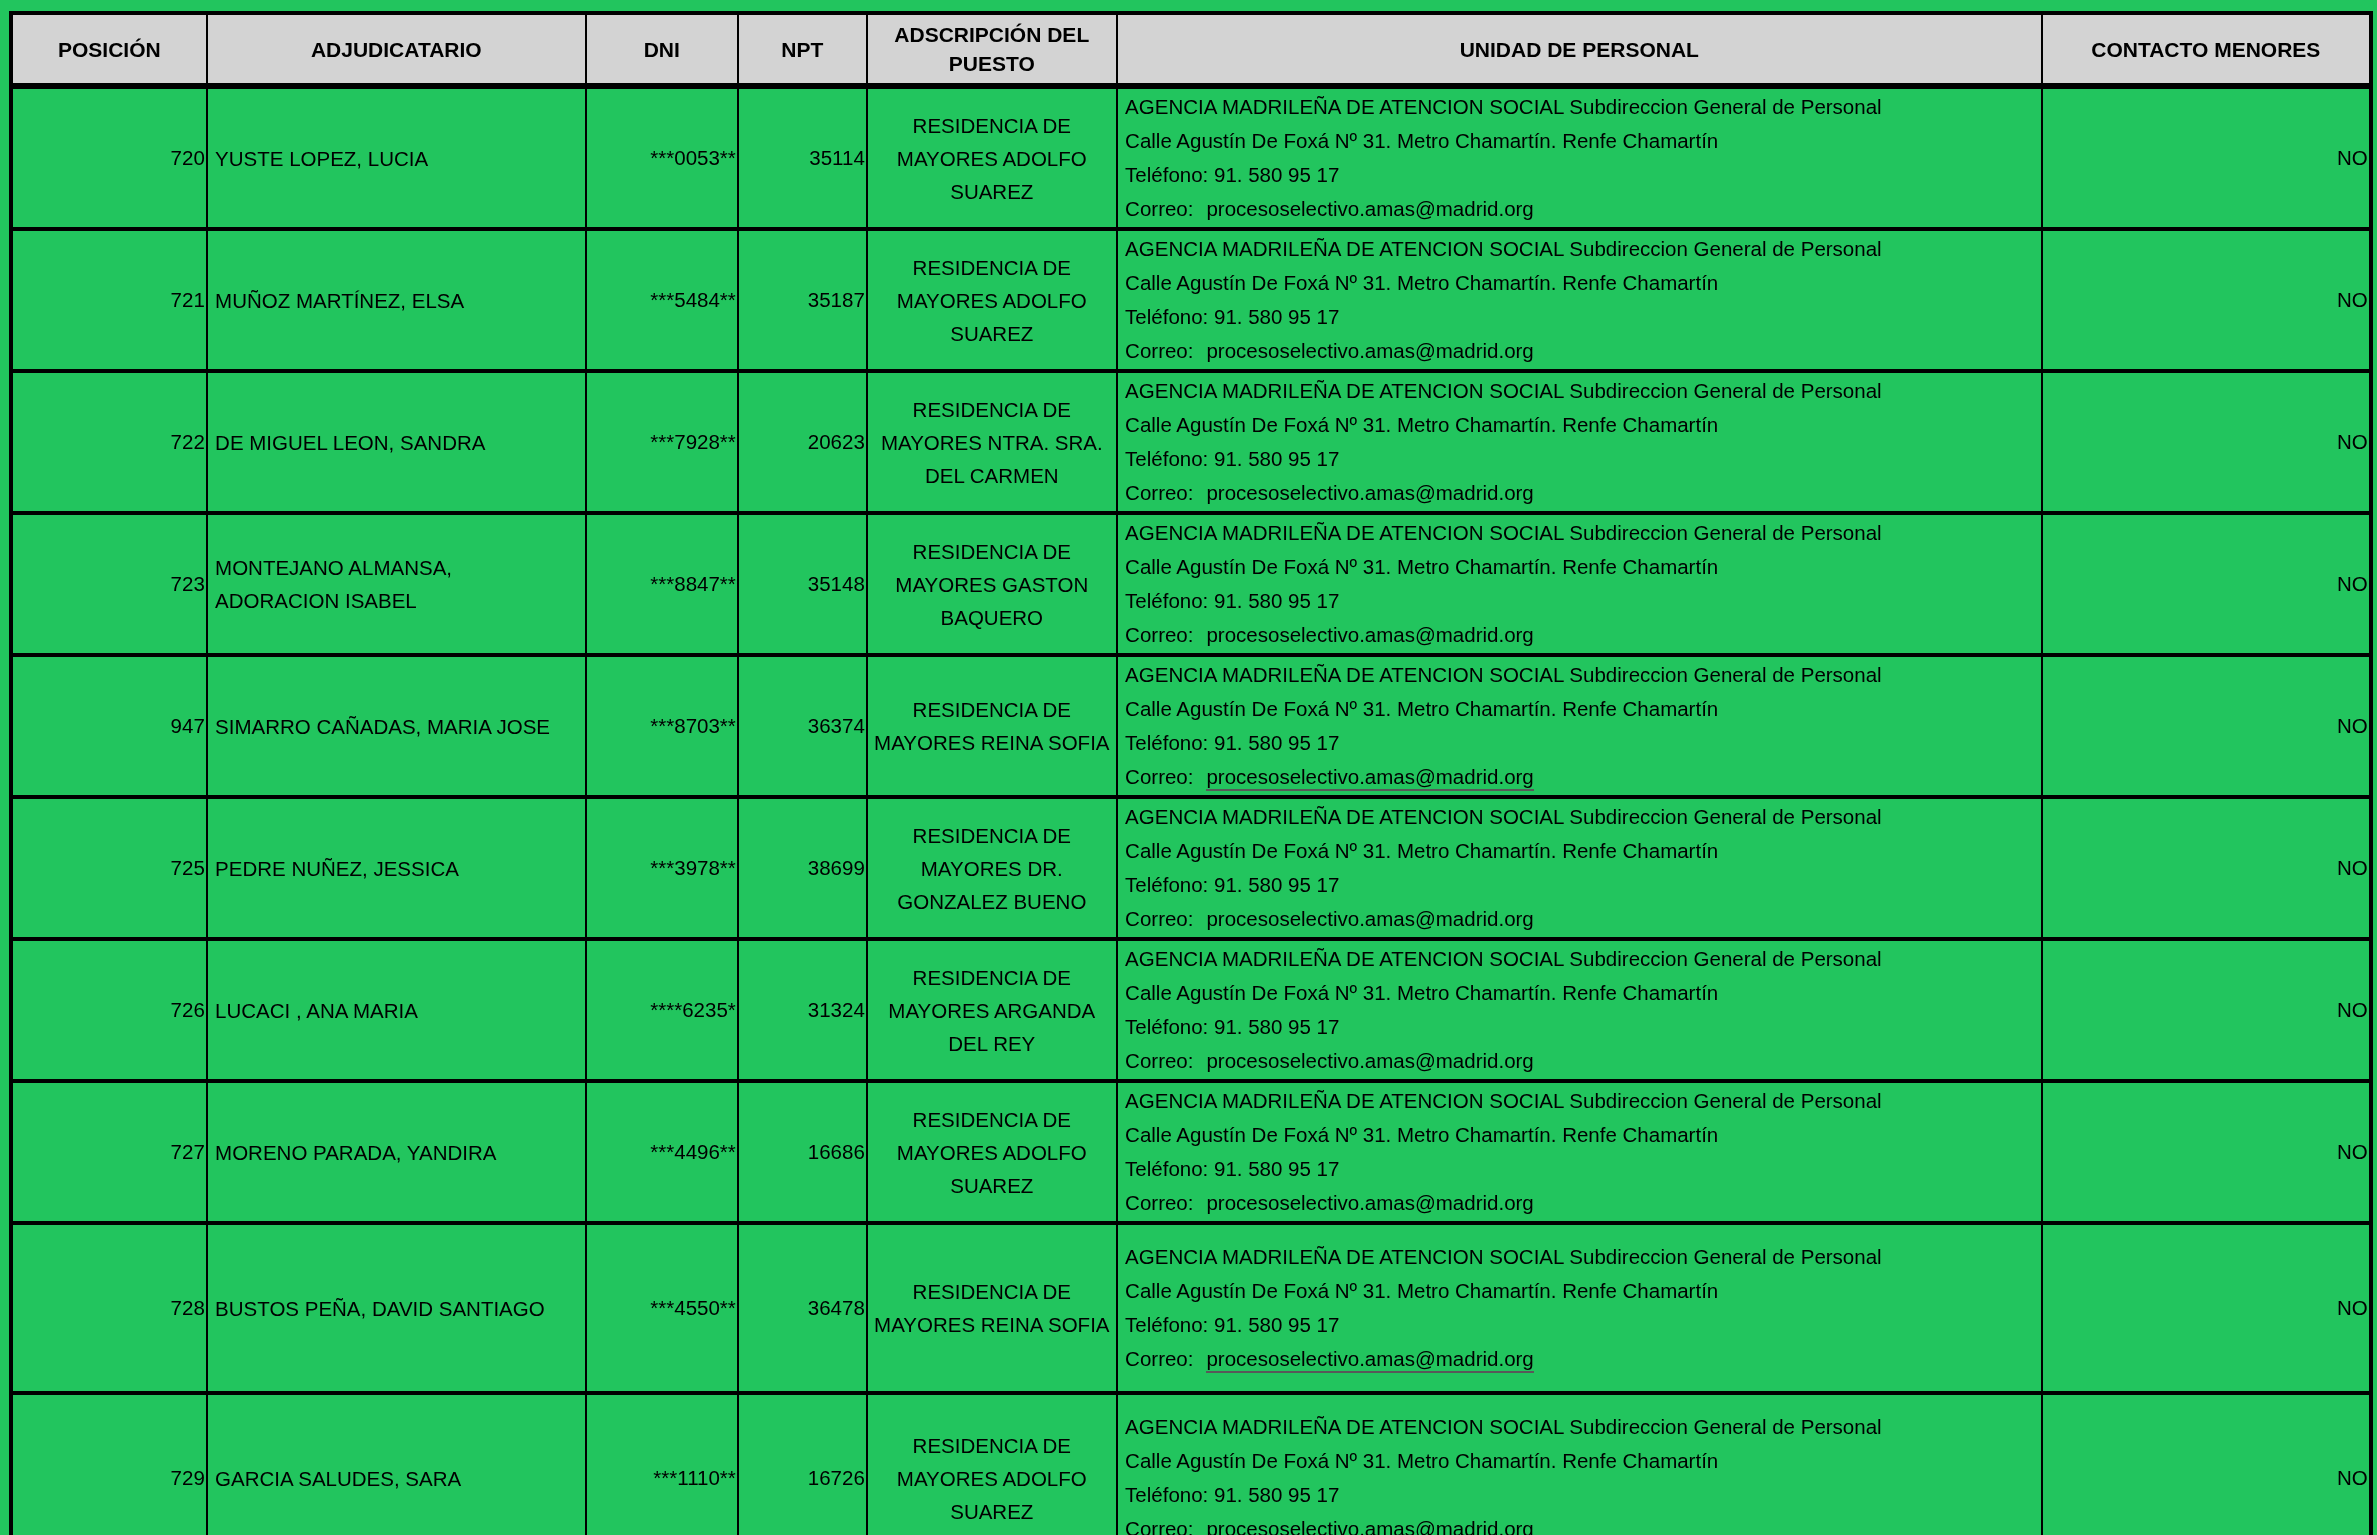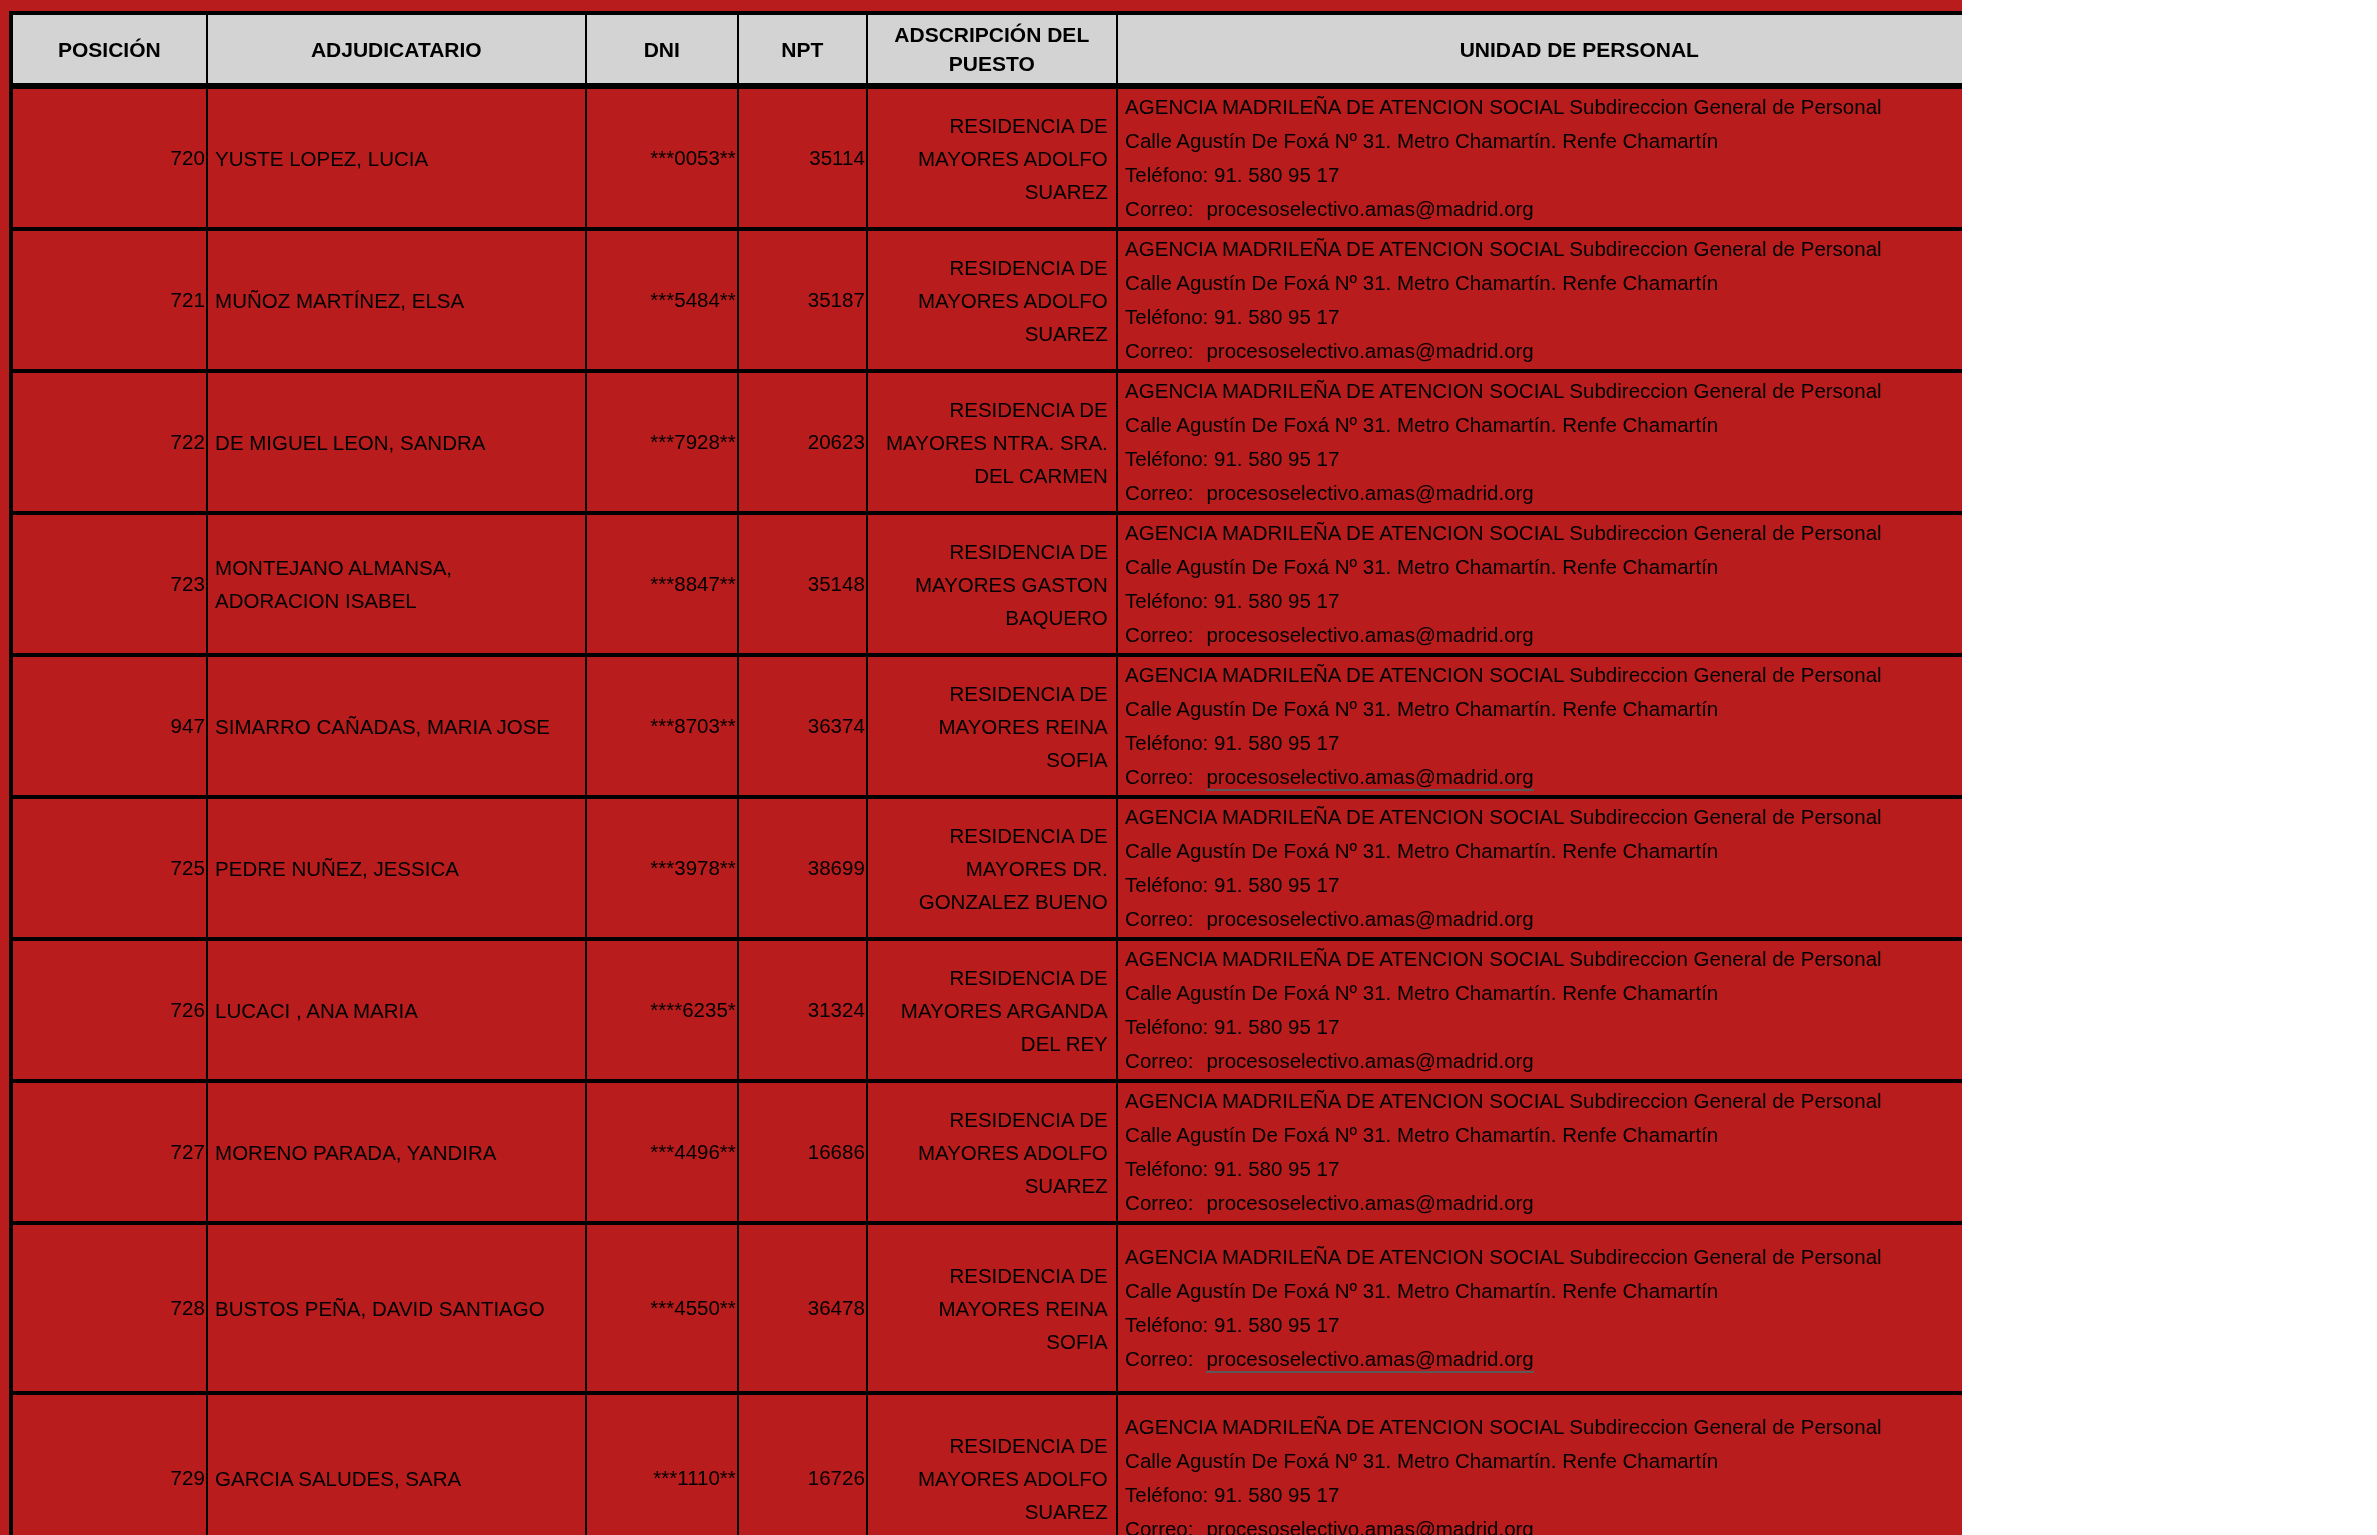"POSICIÓN" .page { background: #b91c1c -> #22c55e; width: 1962px -> 2377px }
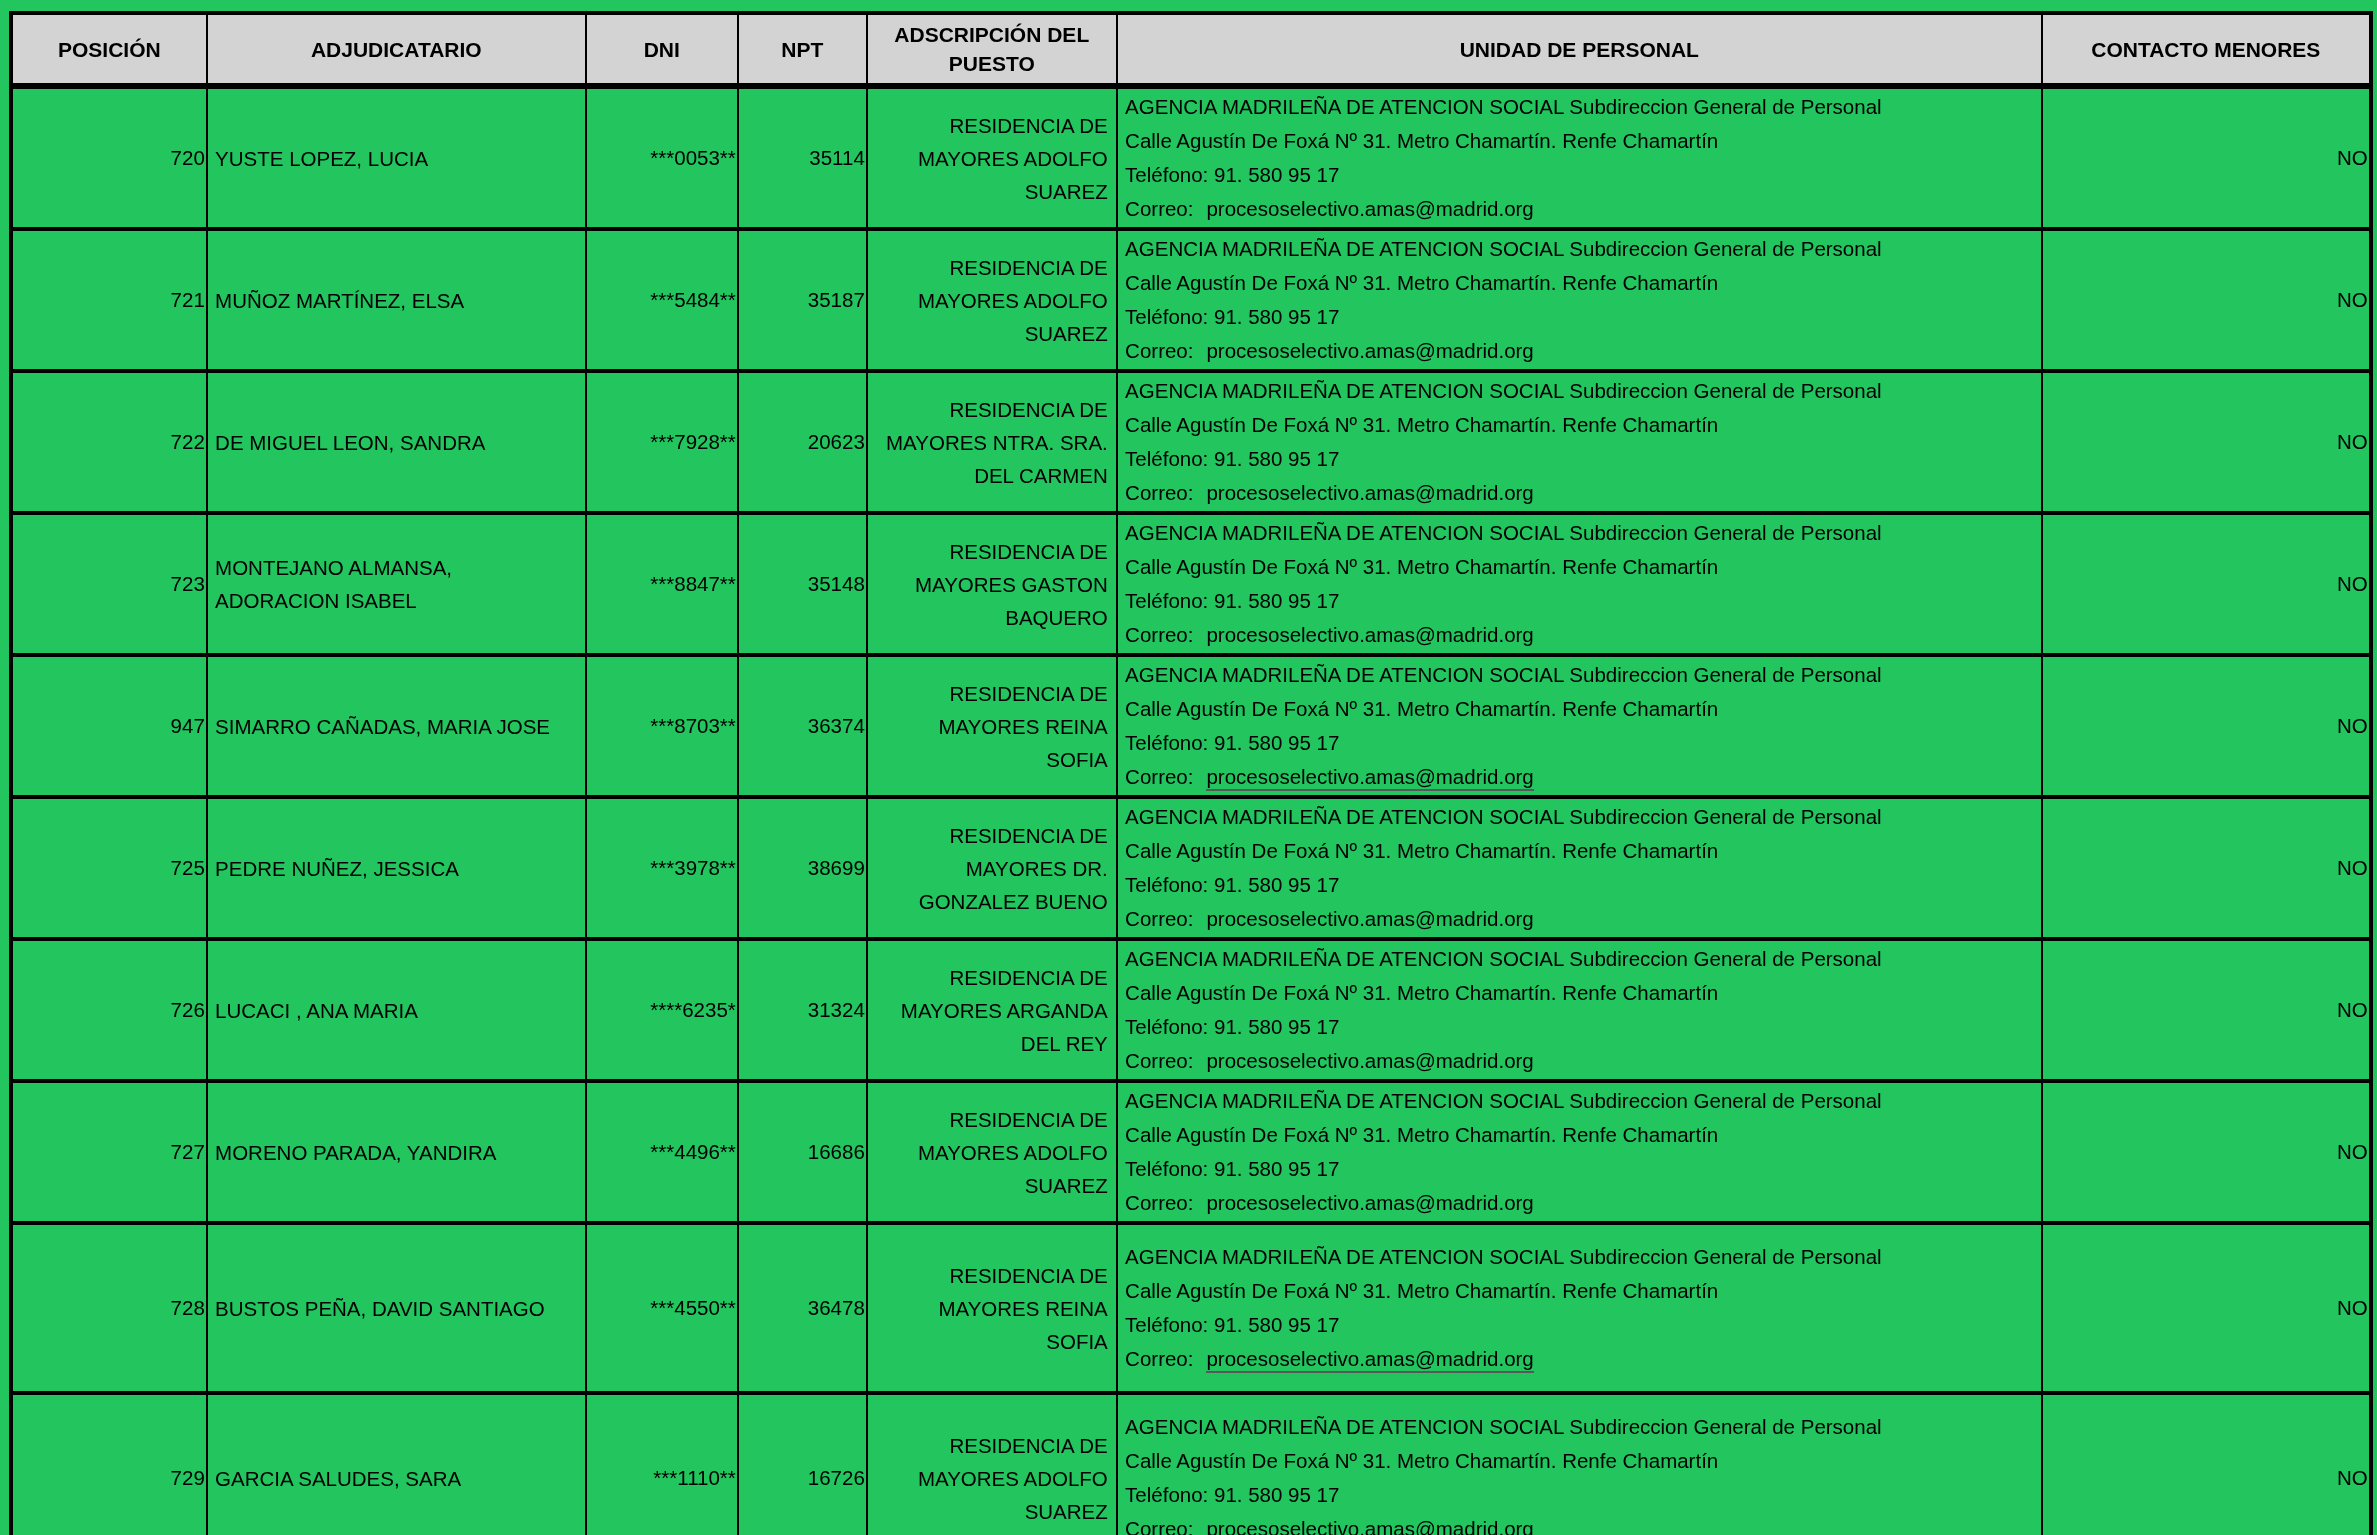"RESIDENCIA DE MAYORES ADOLFO SUAREZ" td.c-ads { padding: 0 8px -> 0 2px; text-align: right -> center }
